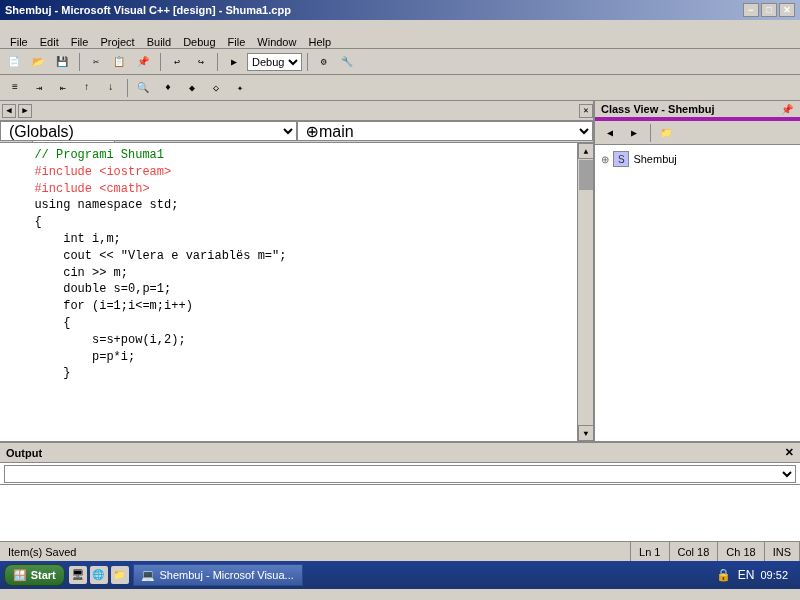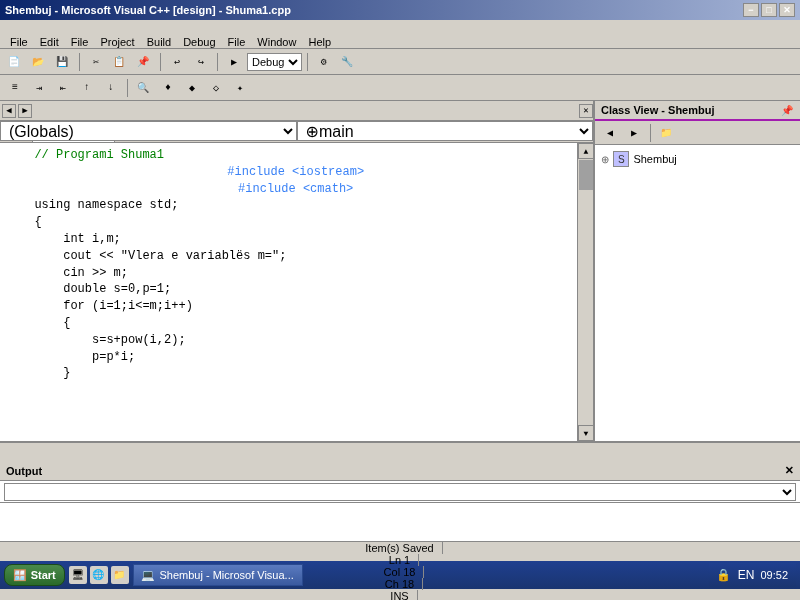"Class View - Shembuj" #class-titlebar { border-bottom: 2px solid #a21caf -> 4px solid #a21caf }
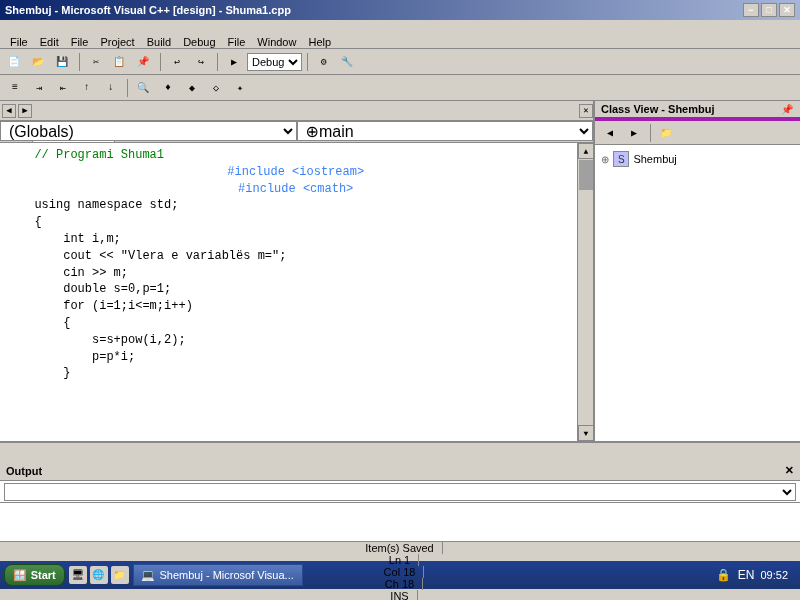"#include <iostream>" .code-preproc { color: #3b82f6 -> #ef4444; text-align: center -> none }
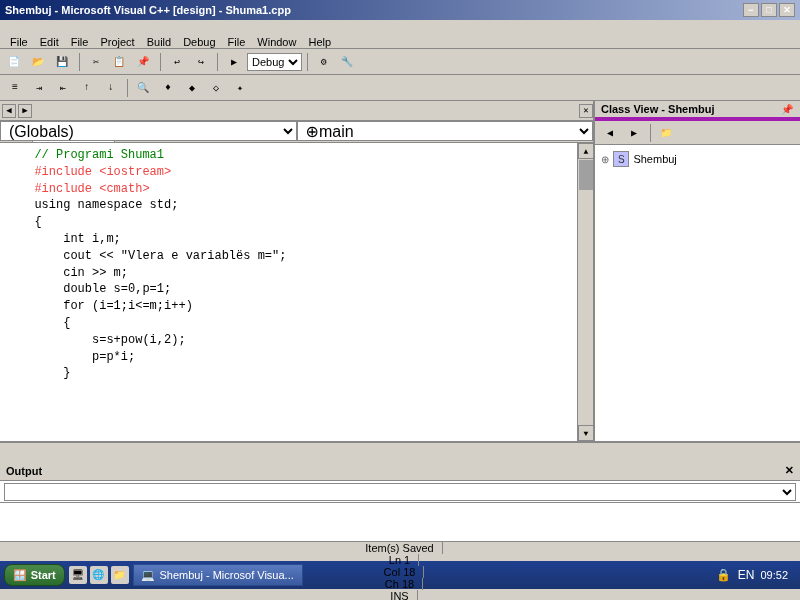"Output" #output-titlebar { margin-top: 18px -> none }
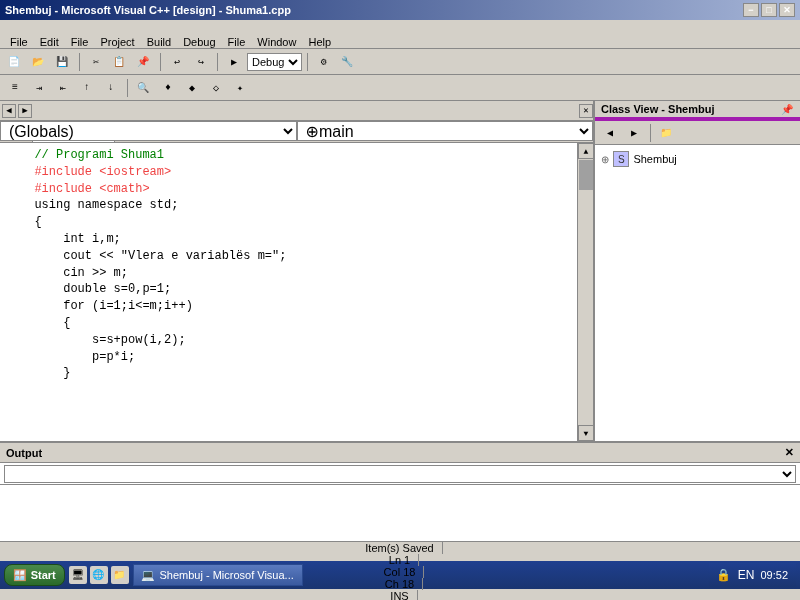"Item(s) Saved" #statusbar { flex-direction: column -> none }
